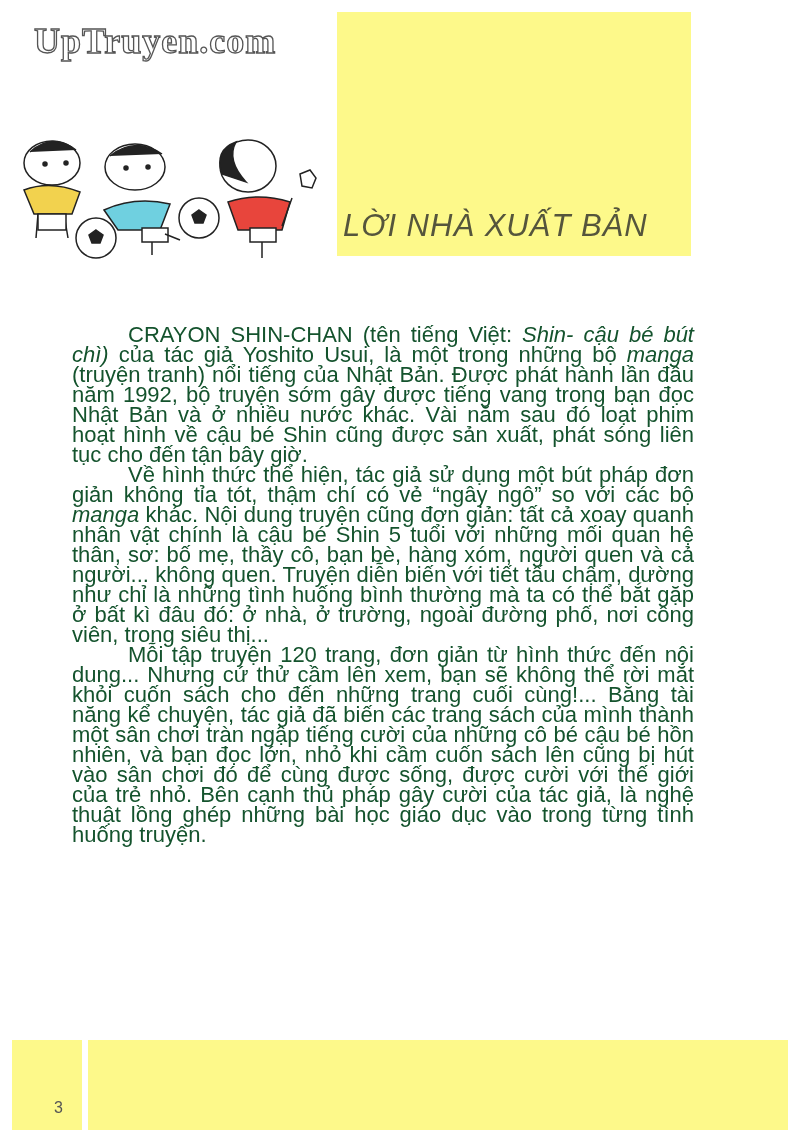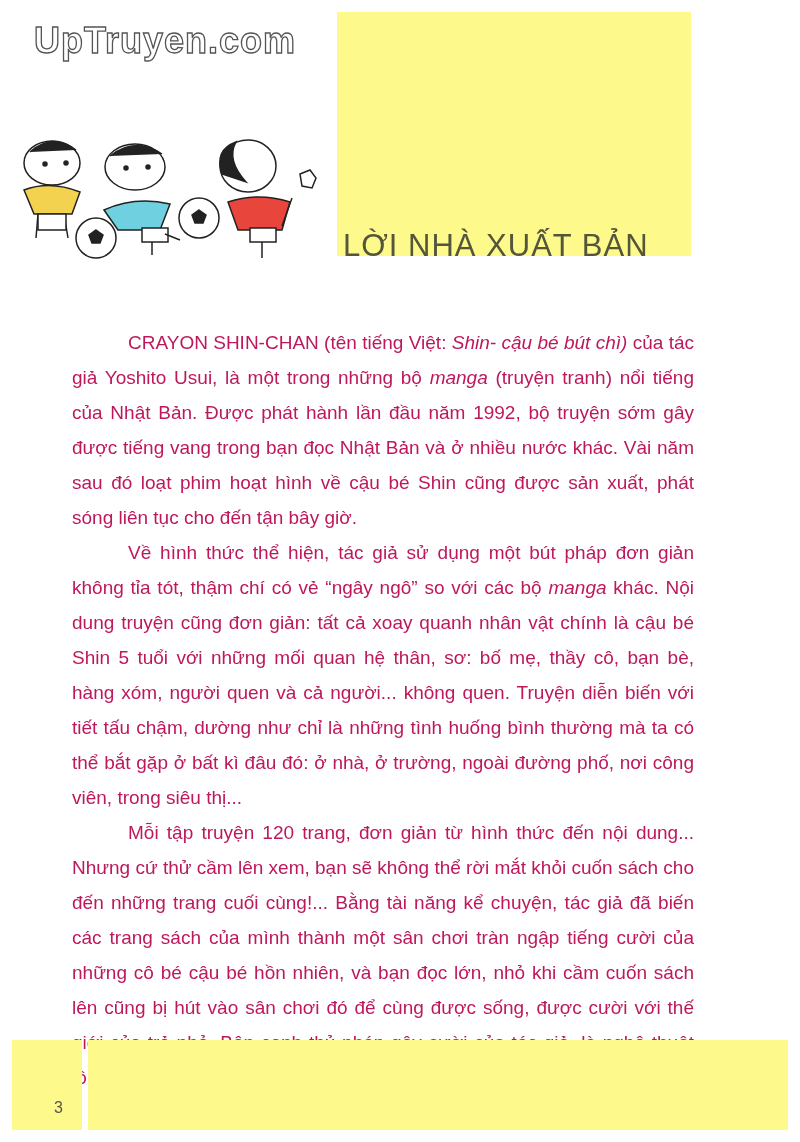"UpTruyen.com" .watermark { font-family: Liberation Sans, sans-serif -> Liberation Serif, serif }
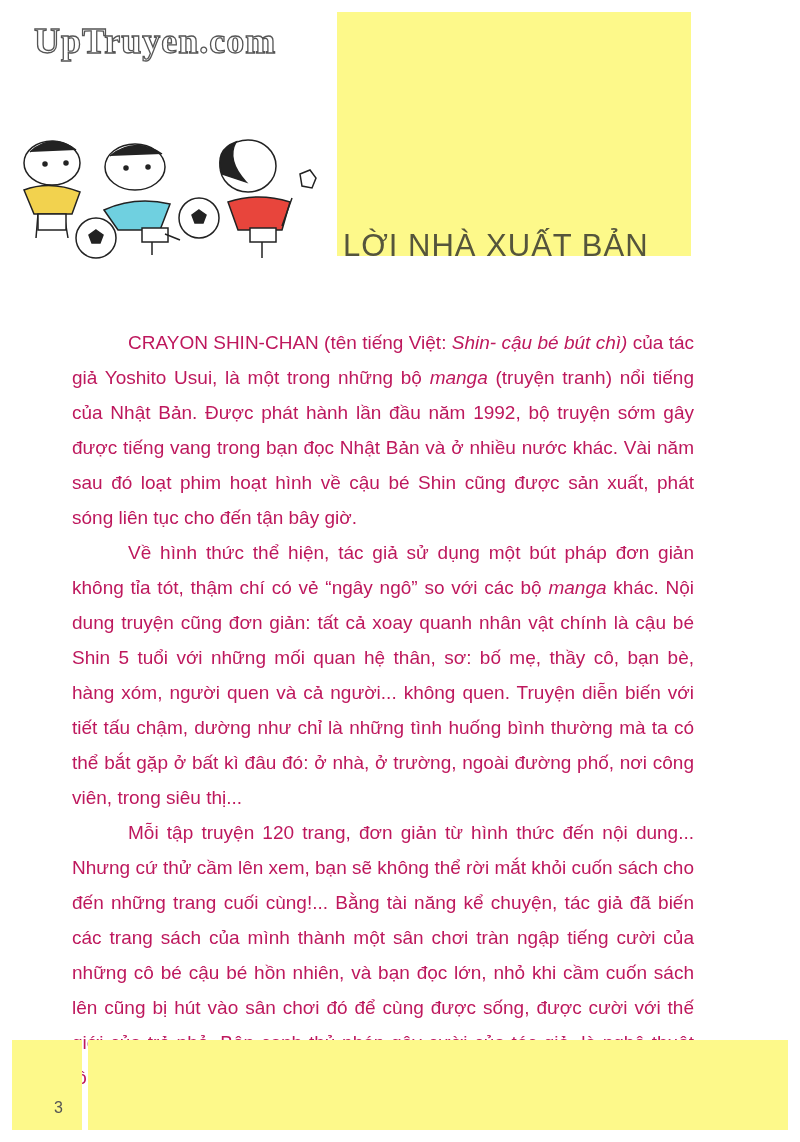"LỜI NHÀ XUẤT BẢN" .title { font-style: none -> italic; top: 228px -> 208px }
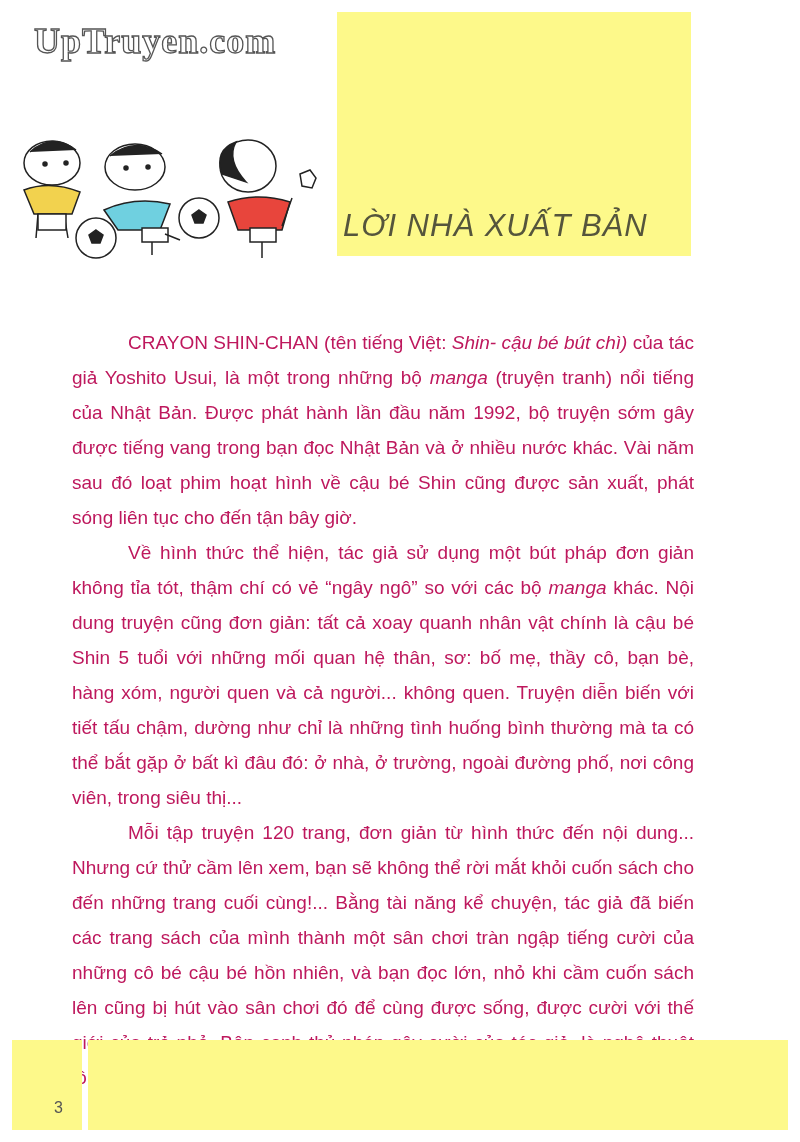"CRAYON SHIN-CHAN (tên tiếng Việt:" .body-text { color: #be185d -> #14532d; font-size: 19px -> 22px; line-height: 35px -> 20px }
